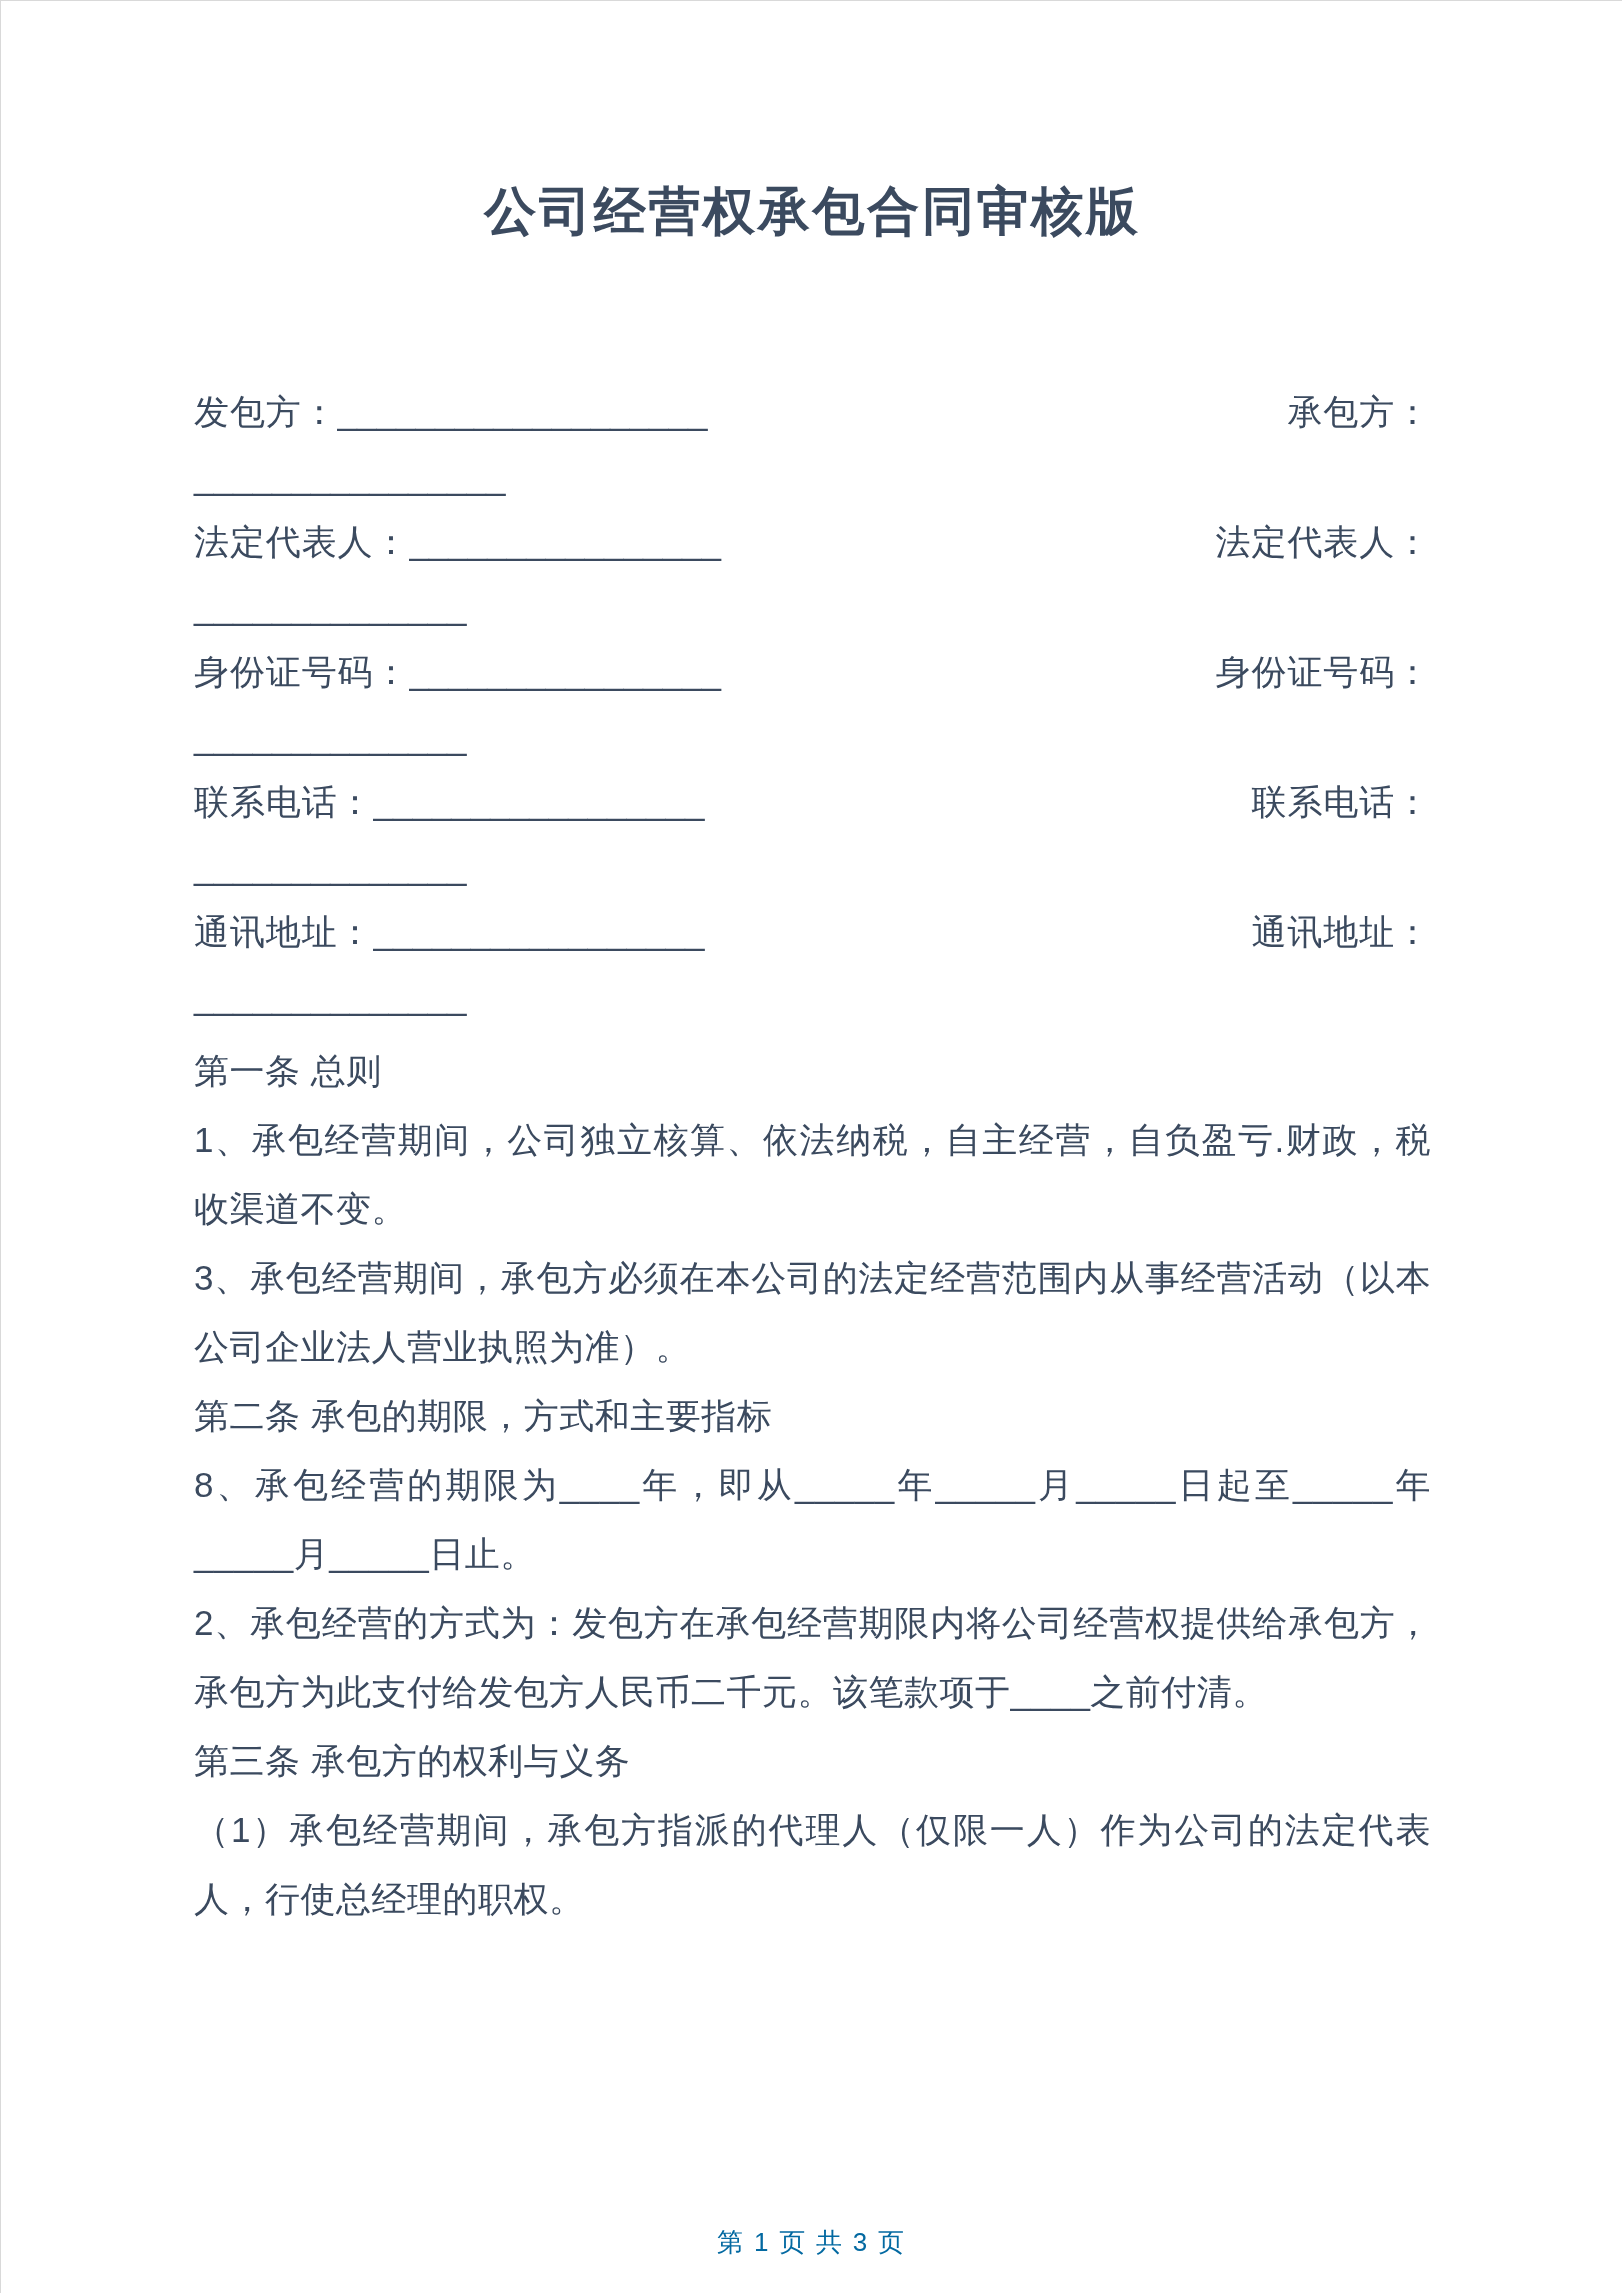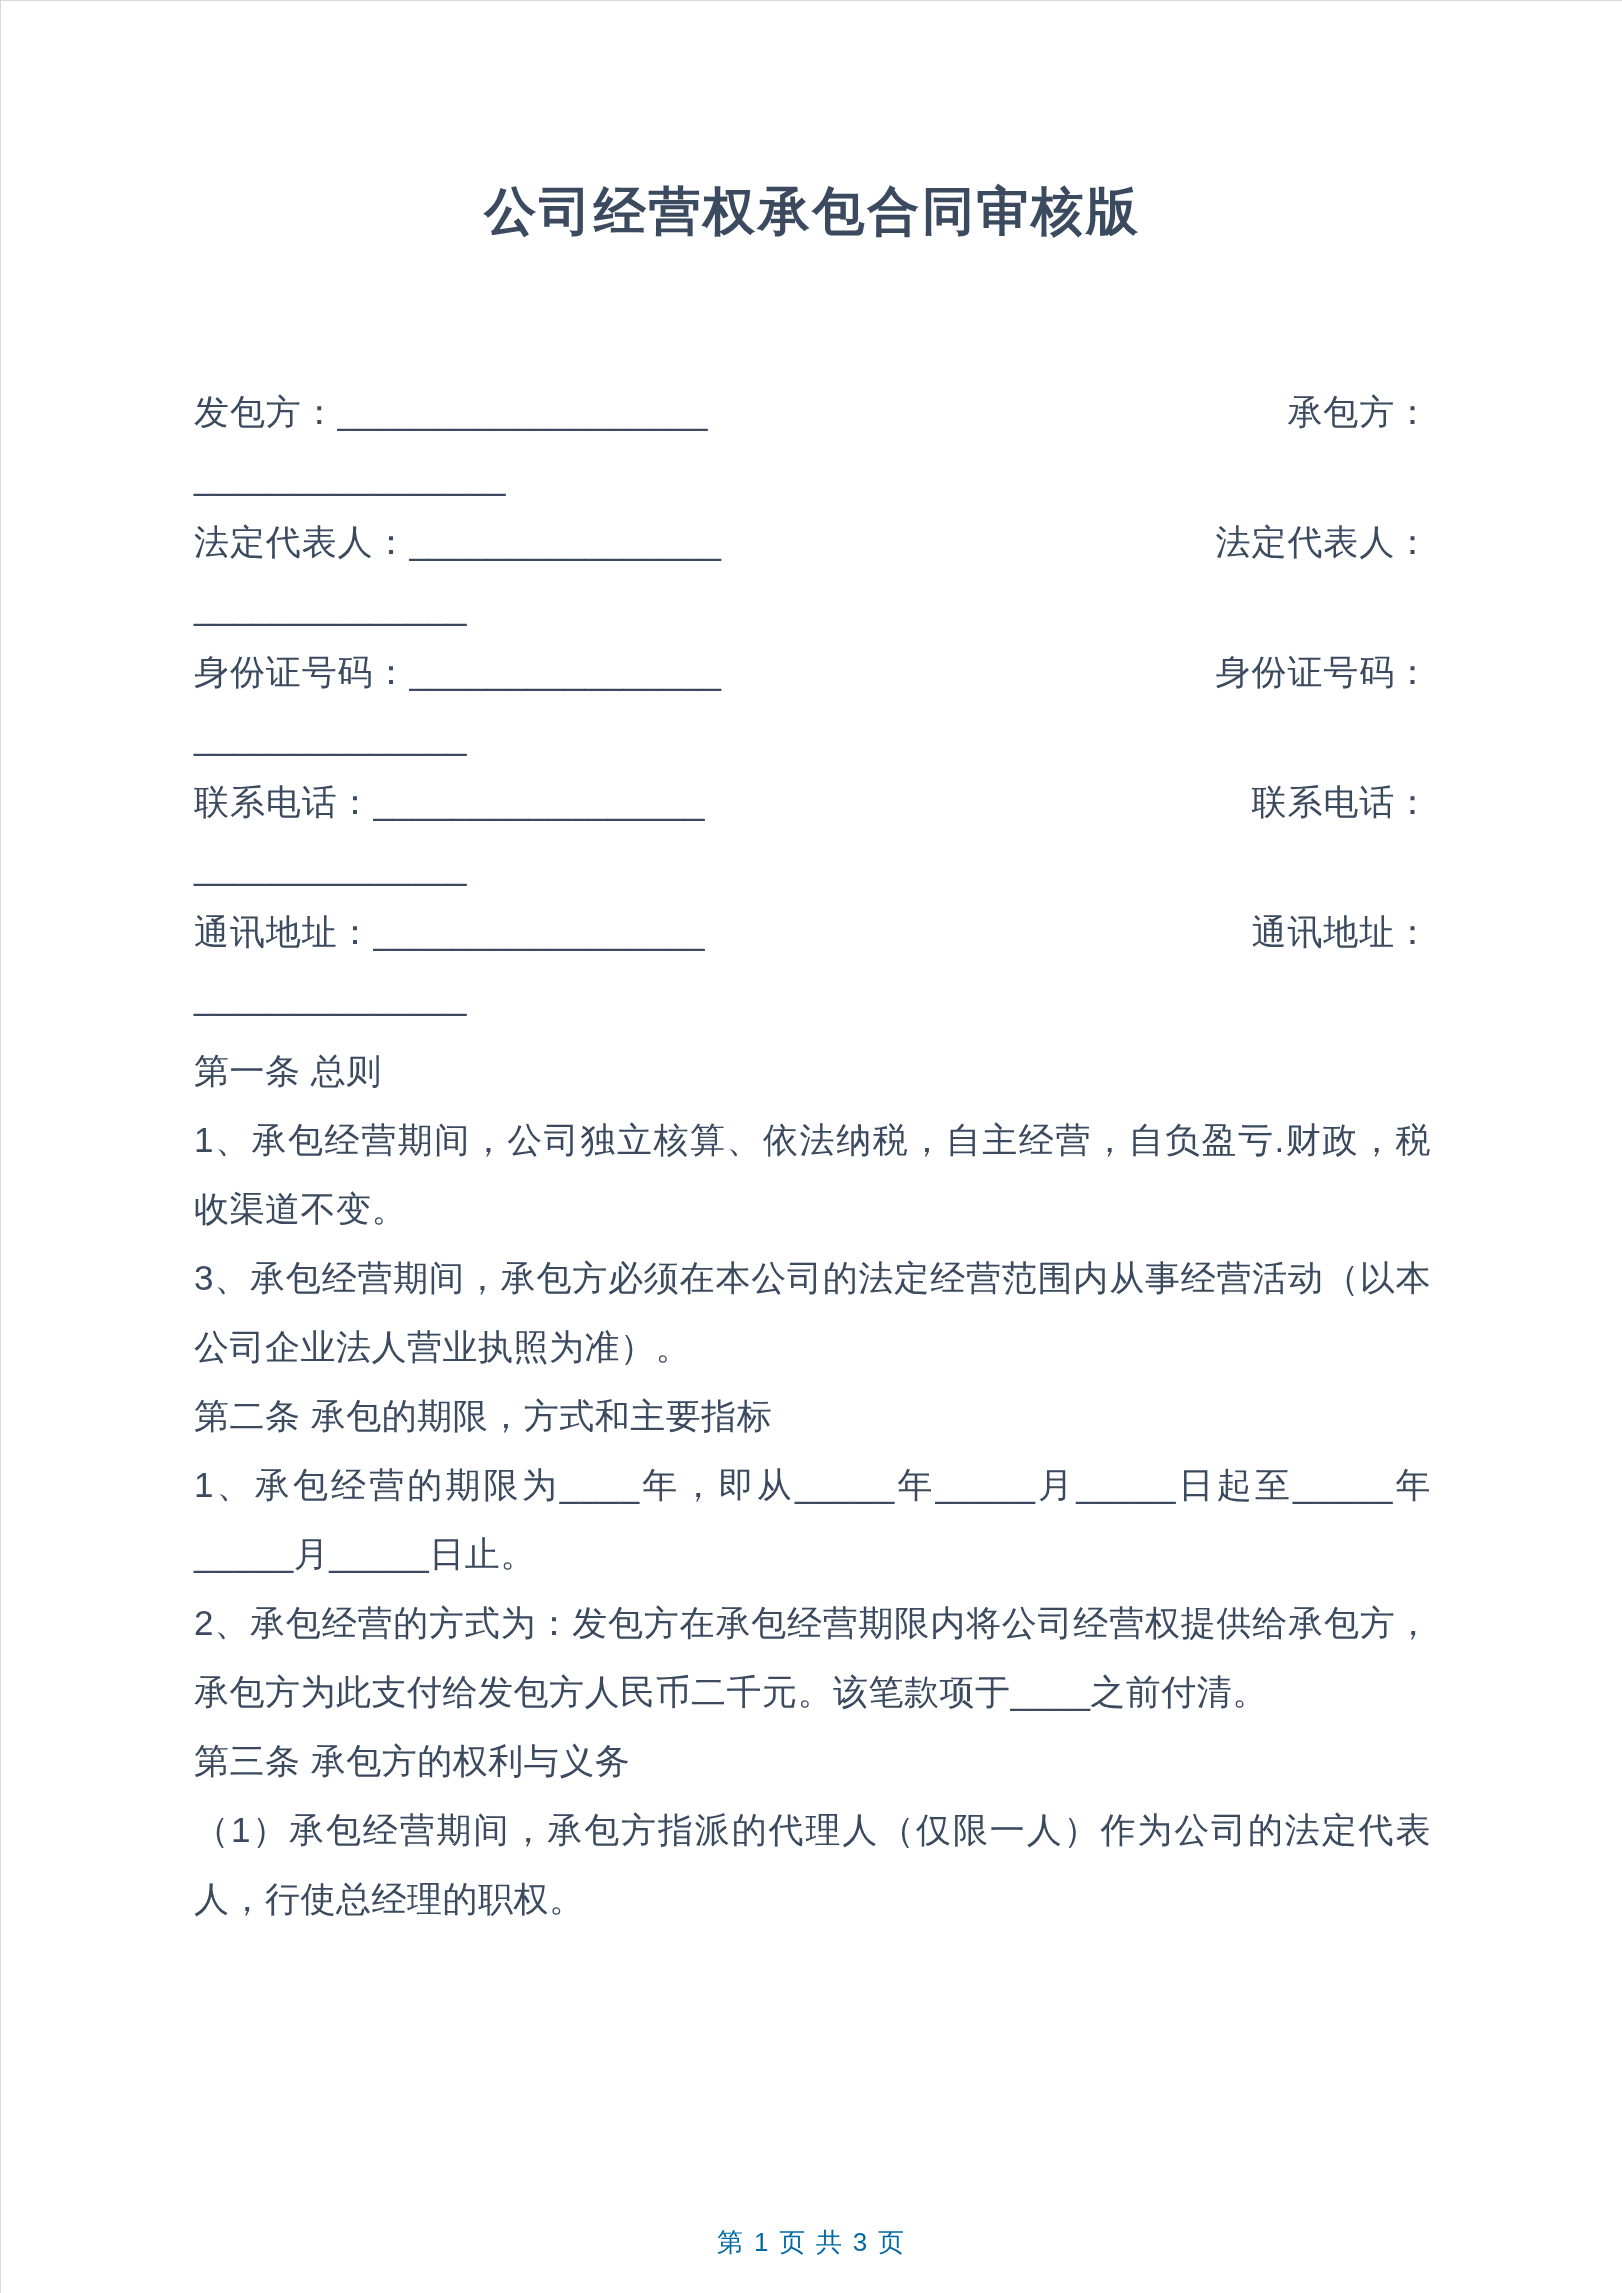"1、承包经营的期限为____年，即从_____年_____月_____日起至__" p.para { text: 1 -> 8 }
